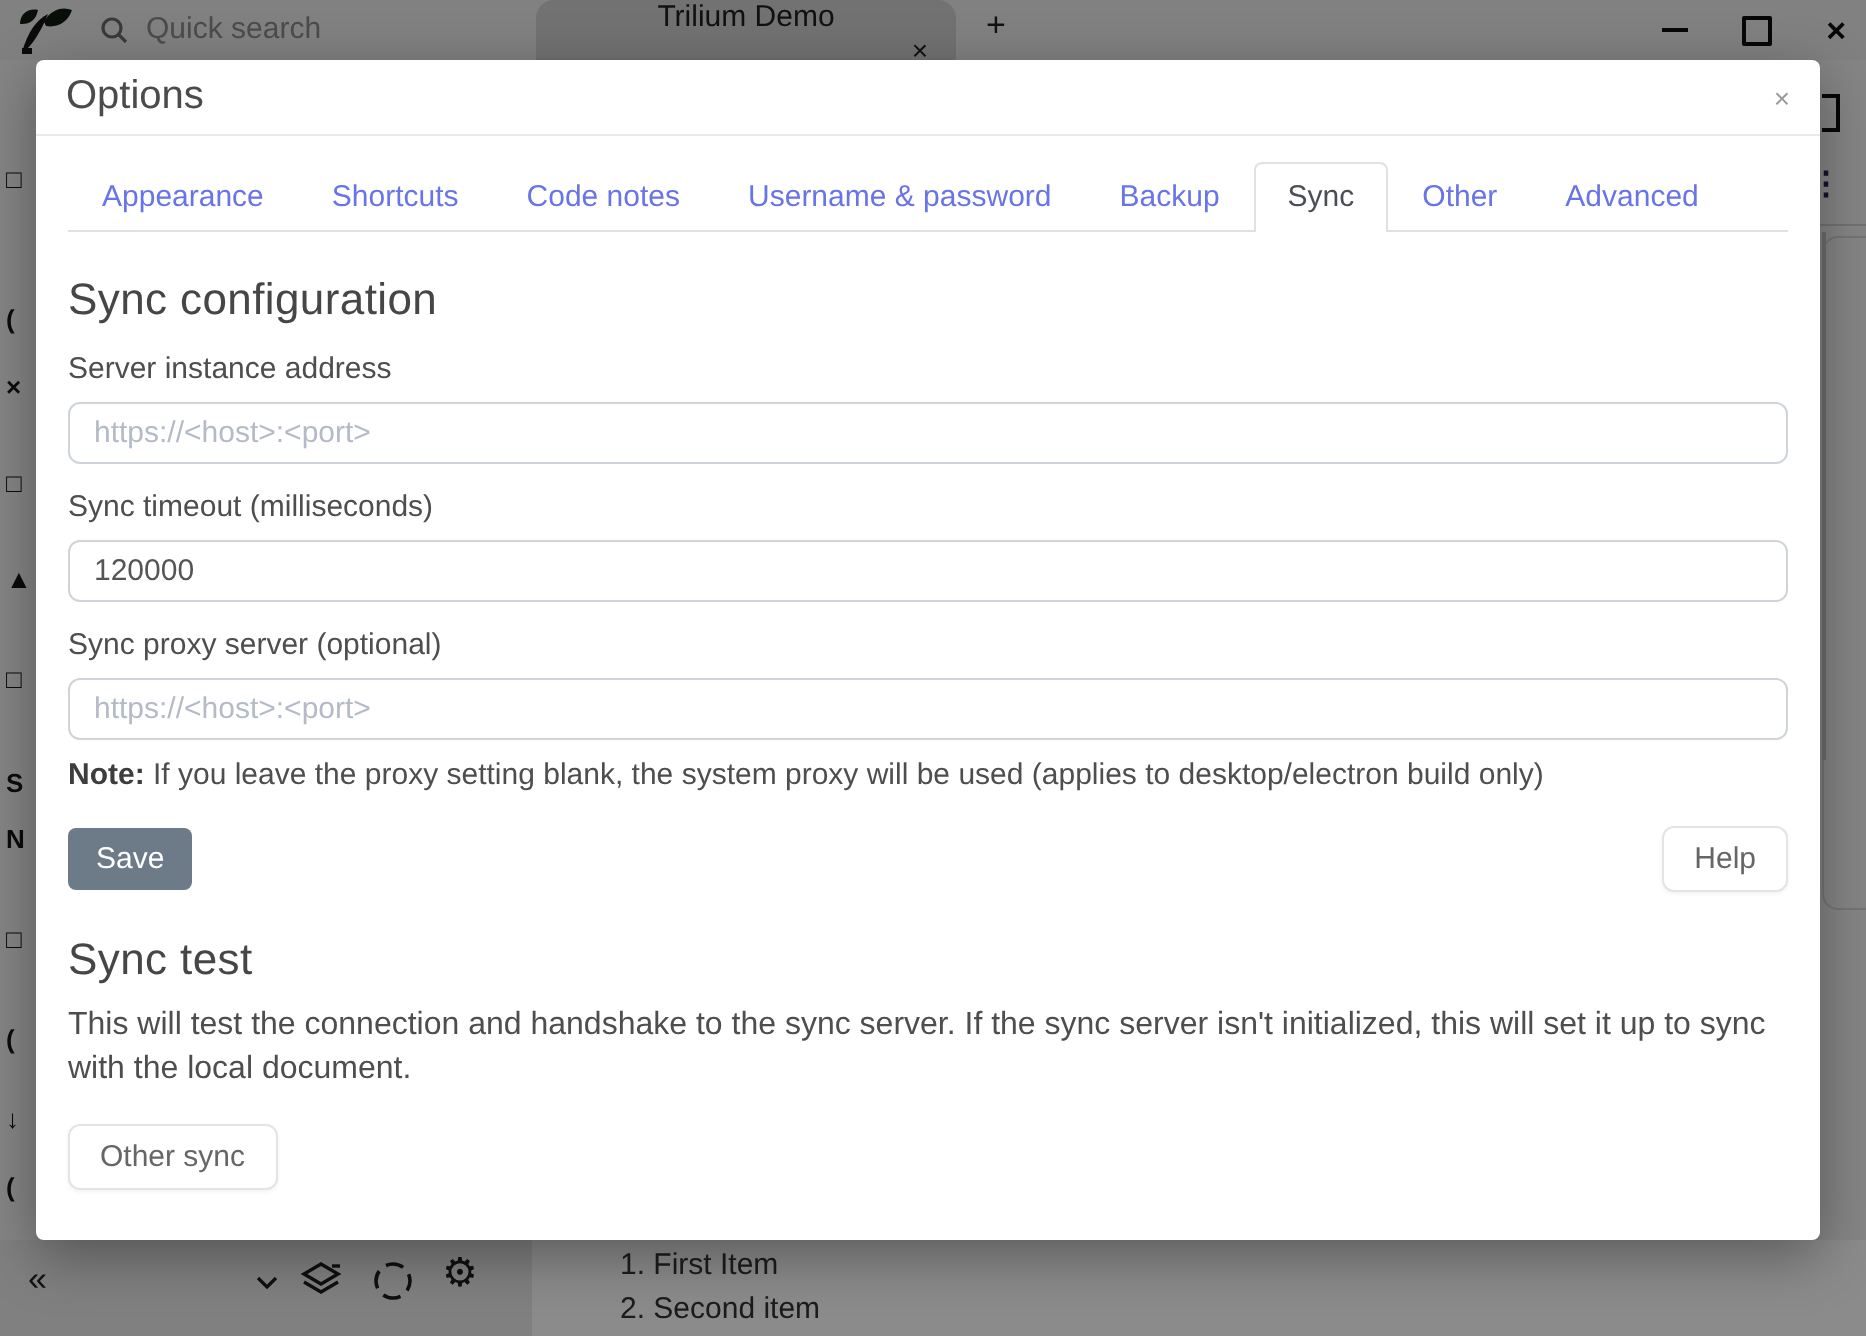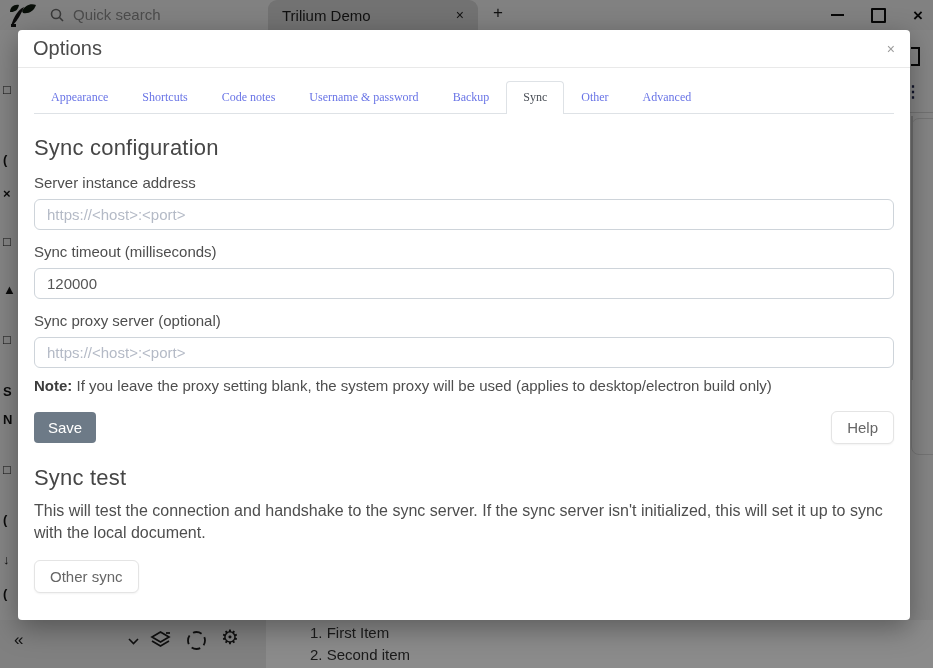"Trilium Demo" .app-tab { flex-direction: none -> column }
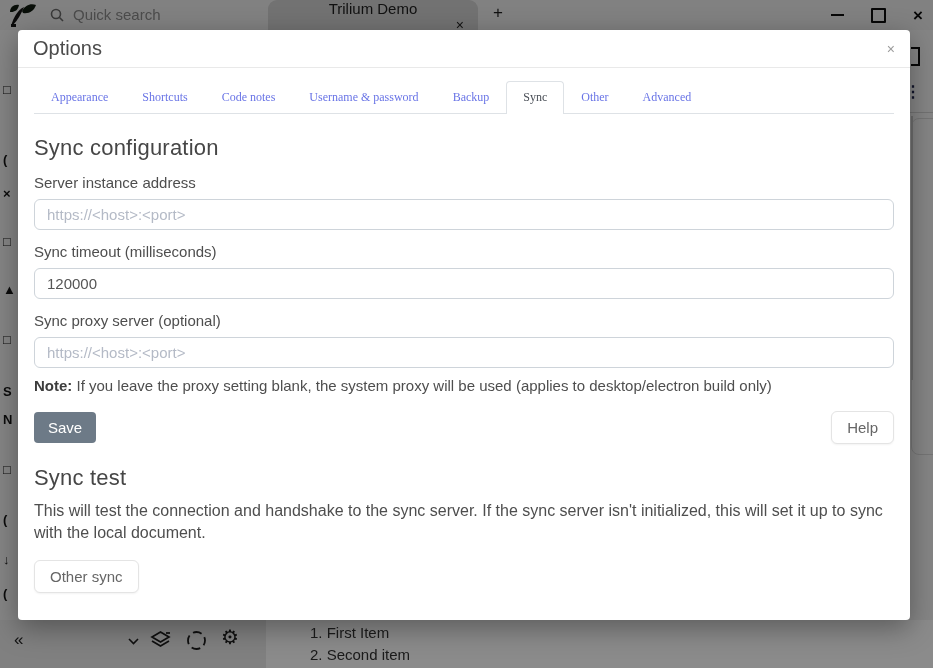"Appearance" .nav-link { font-family: Liberation Serif, serif -> none; font-size: 12px -> 15px }
